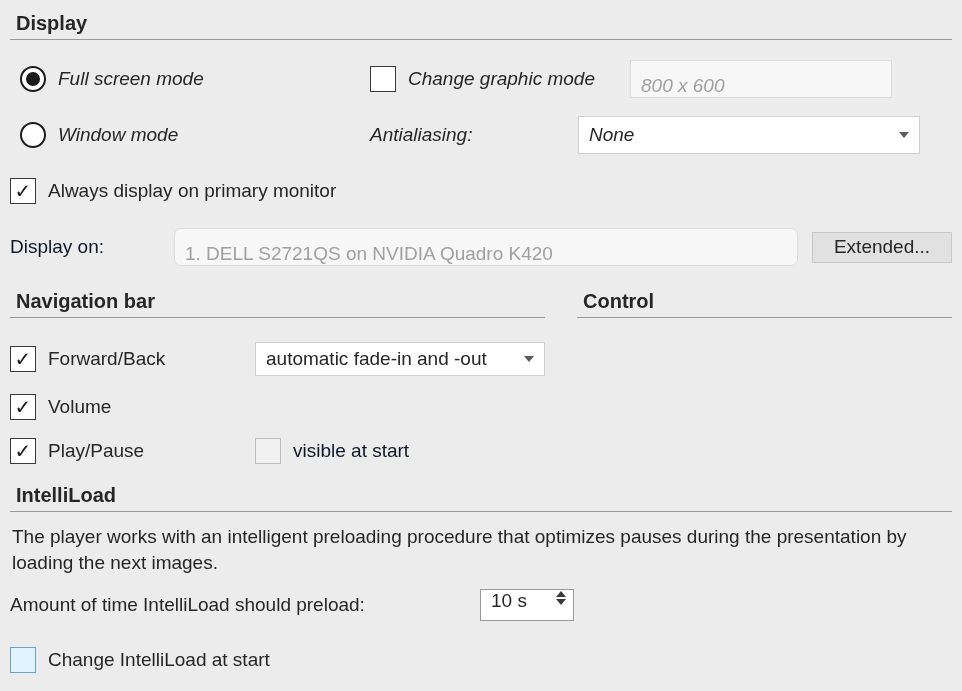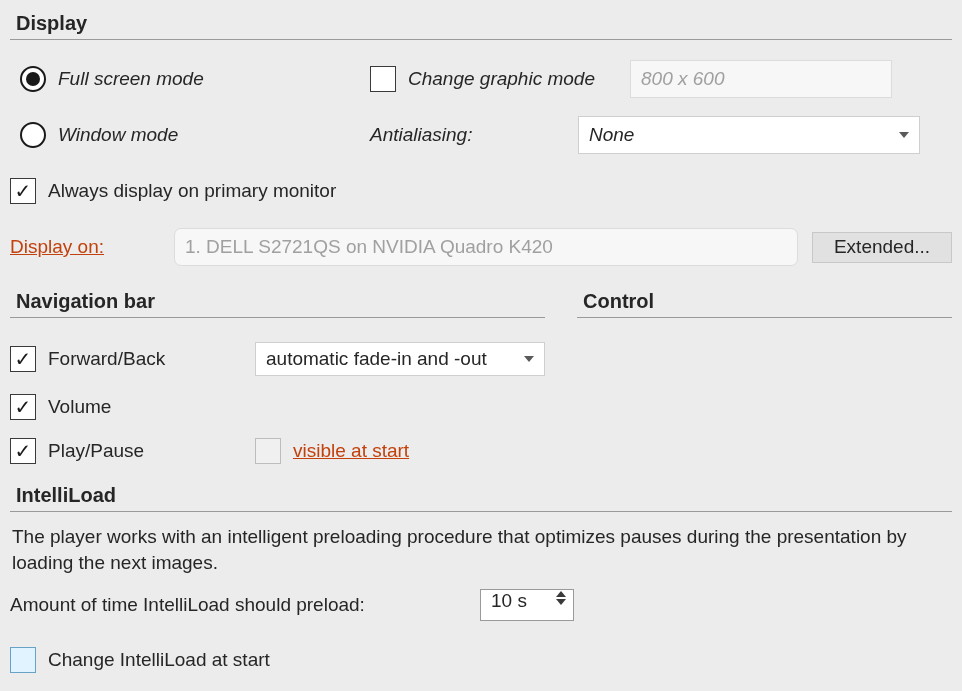"800 x 600" .select.disabled { align-items: none -> flex-end }
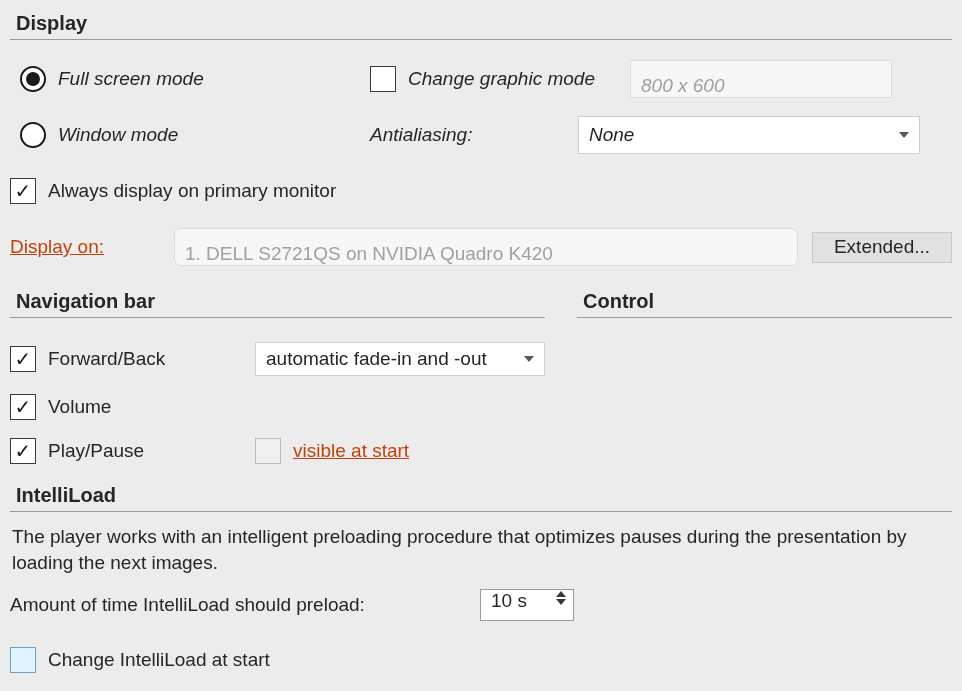"Display on:" .label.disabled, .text-disabled { color: #c2410c -> #0f172a; text-decoration: underline -> none }
